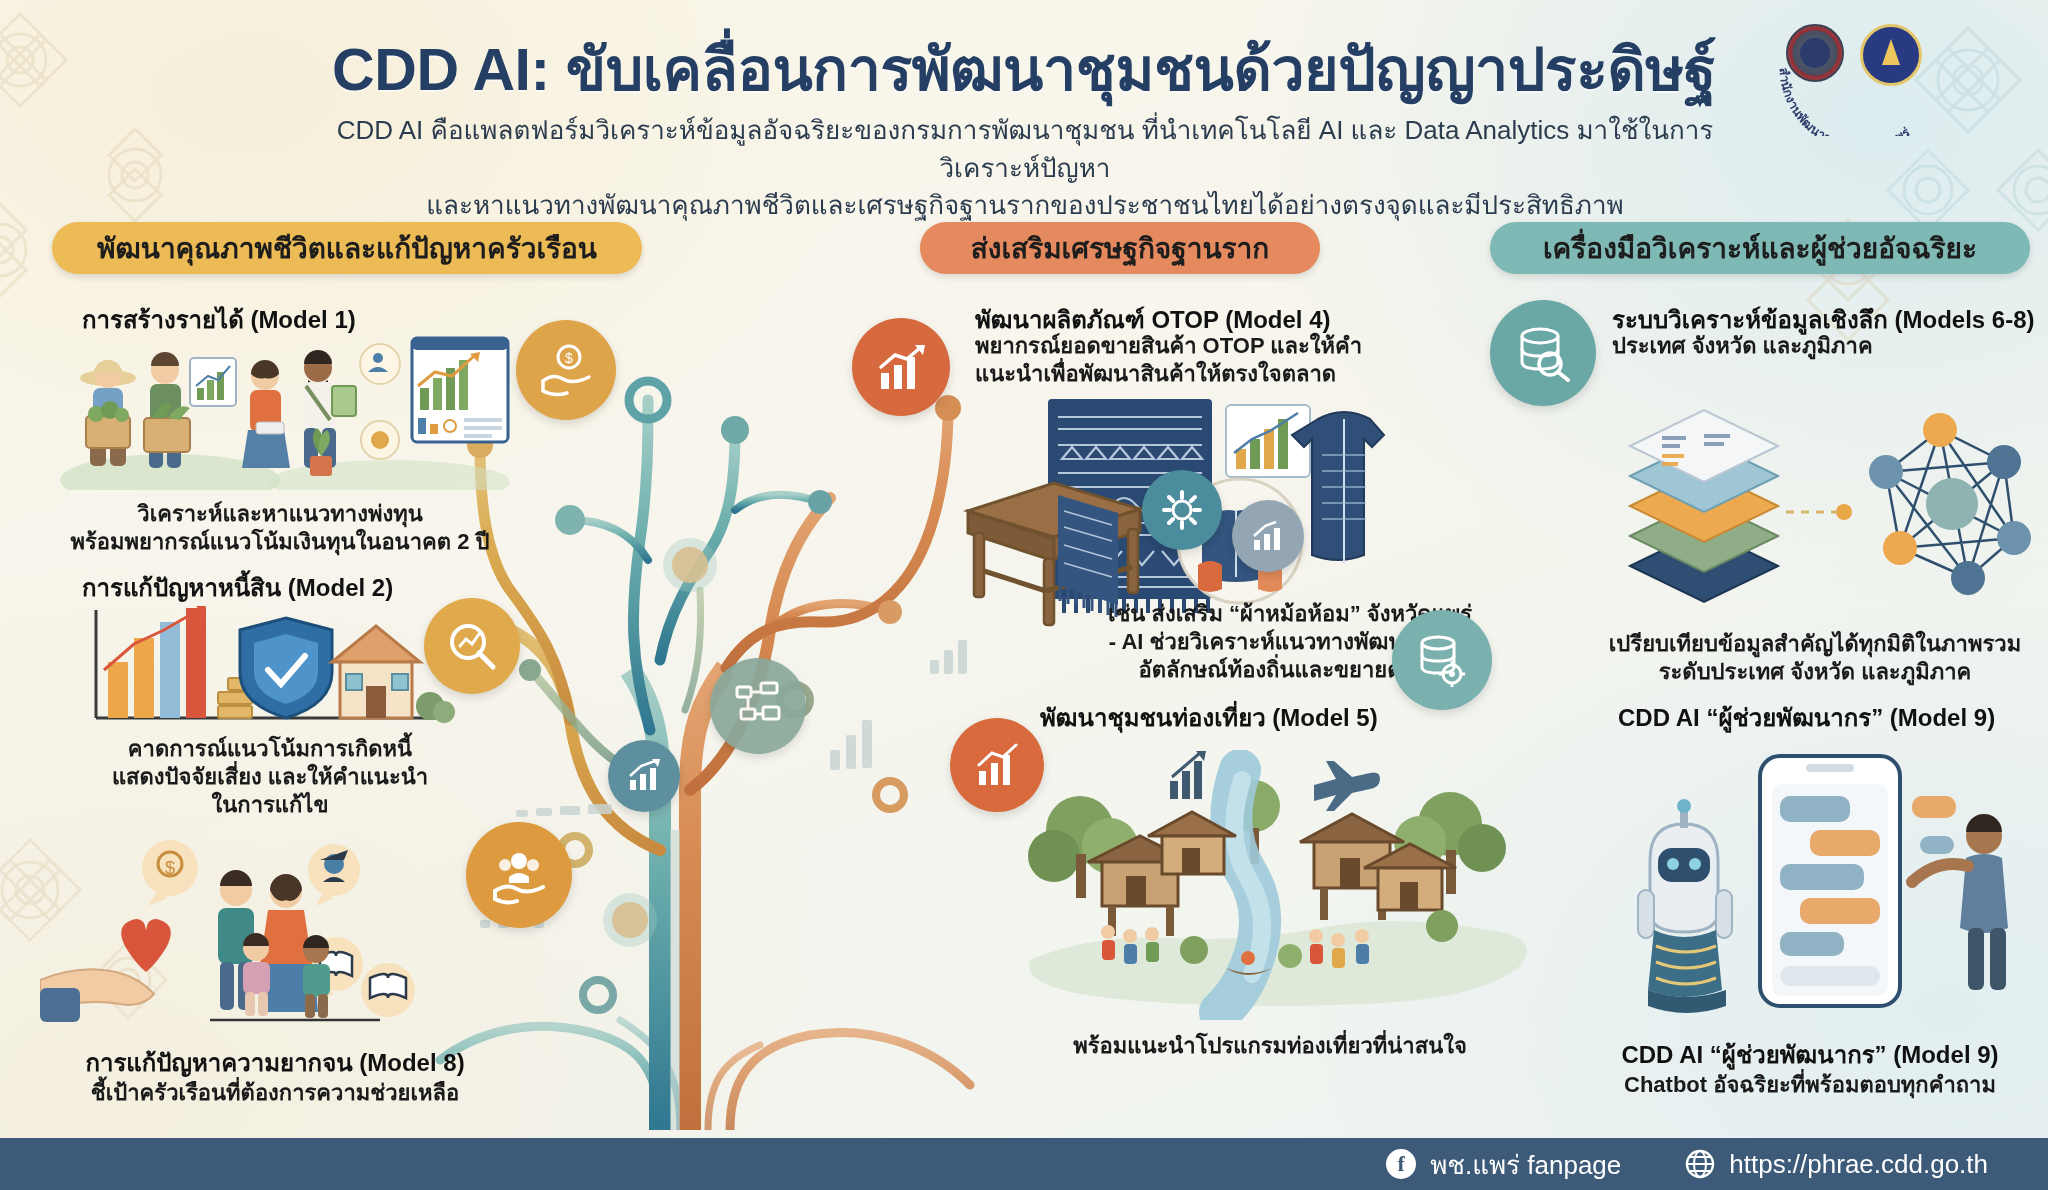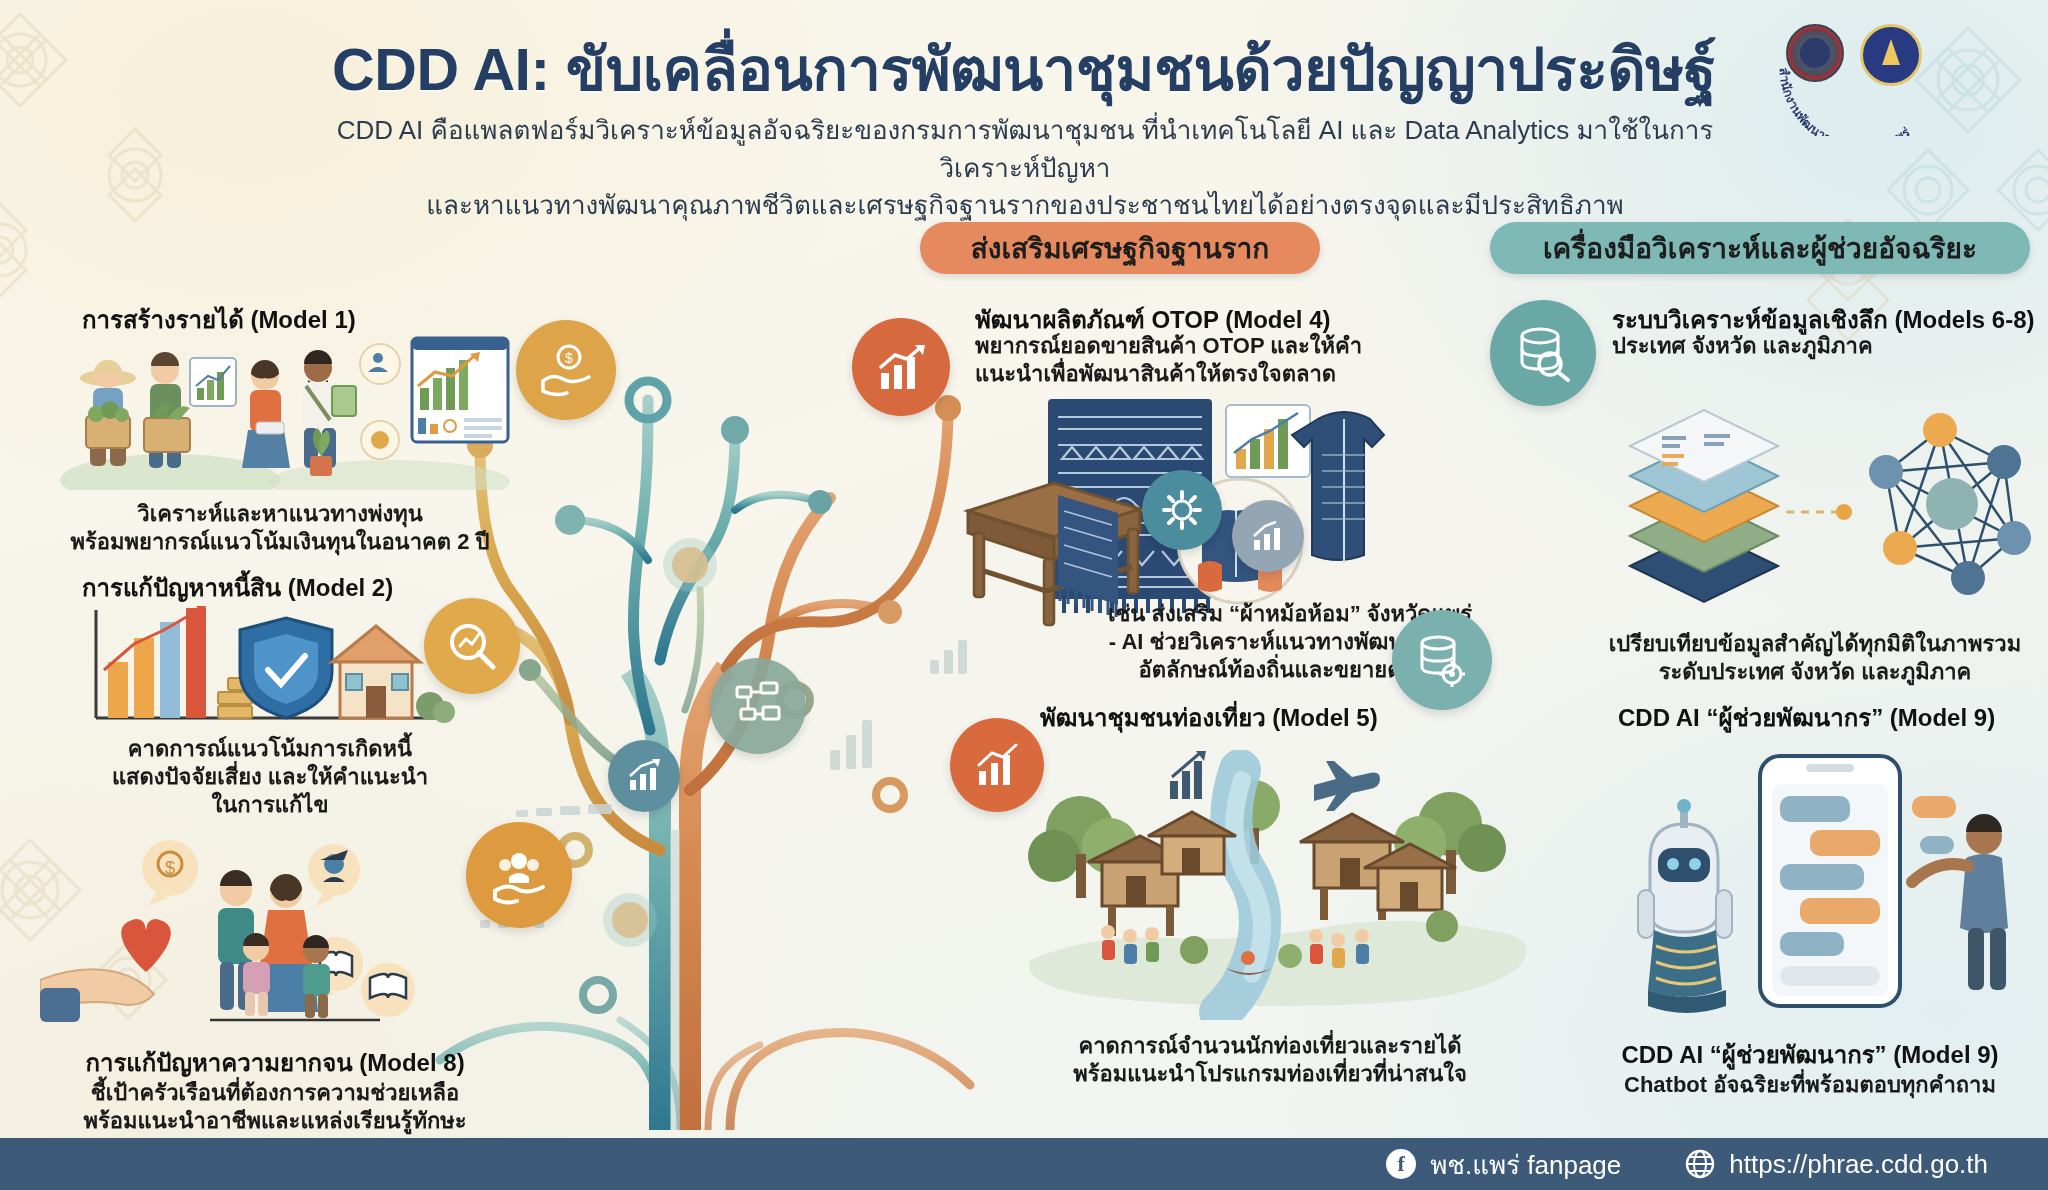"พัฒนาคุณภาพชีวิตและแก้ปัญหาครัวเรือน" div.pill { html: none -> <div> <span>พัฒนาคุณภาพชีวิตและแก้ปัญหาครัวเรือน</span> </div> }
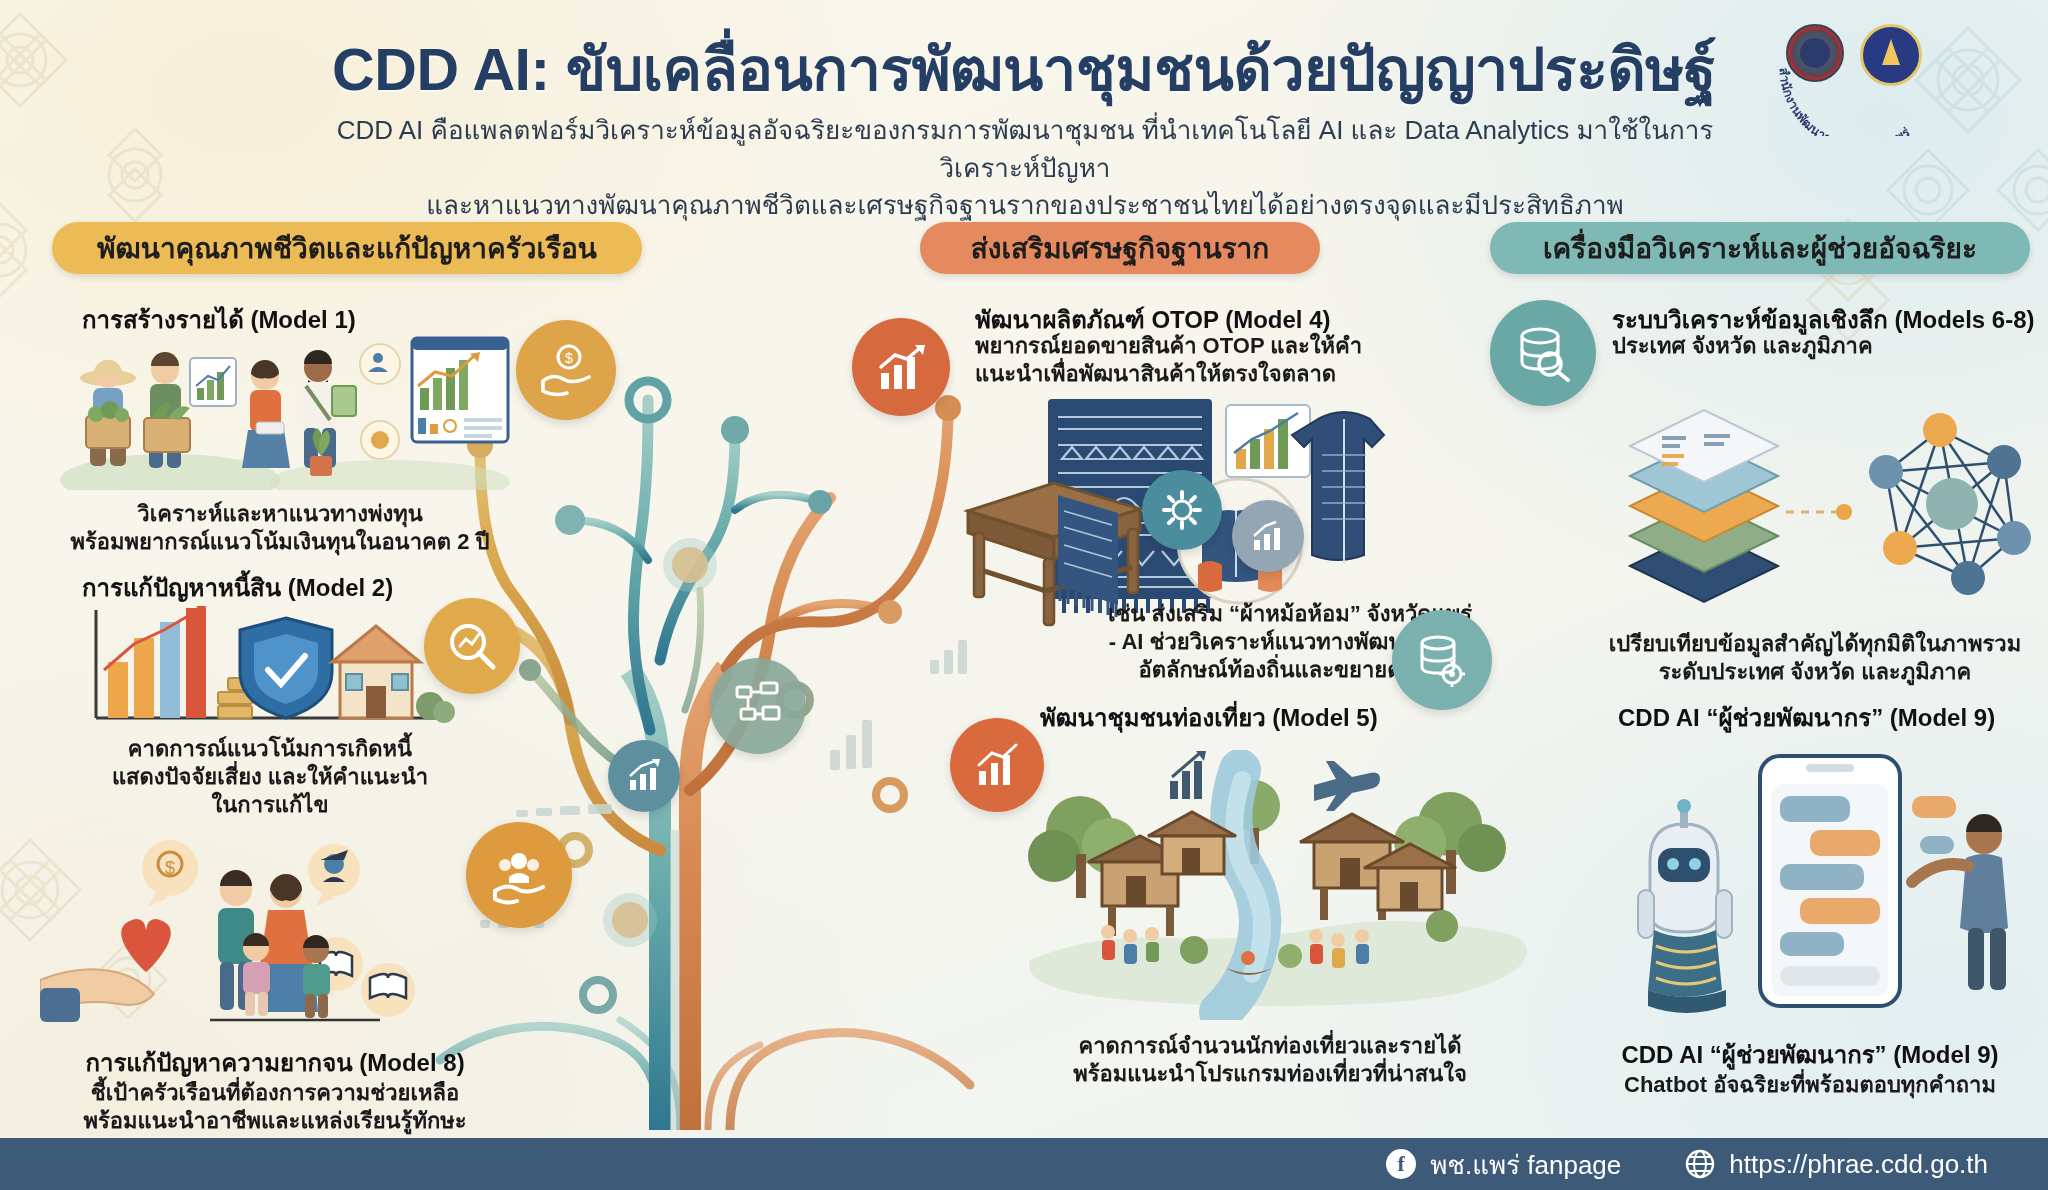"คาดการณ์จำนวนนักท่องเที่ยวและรายได้" div { html: <div>คาดการณ์จำนวนนักท่องเที่ยวและรายได้</div> -> none }
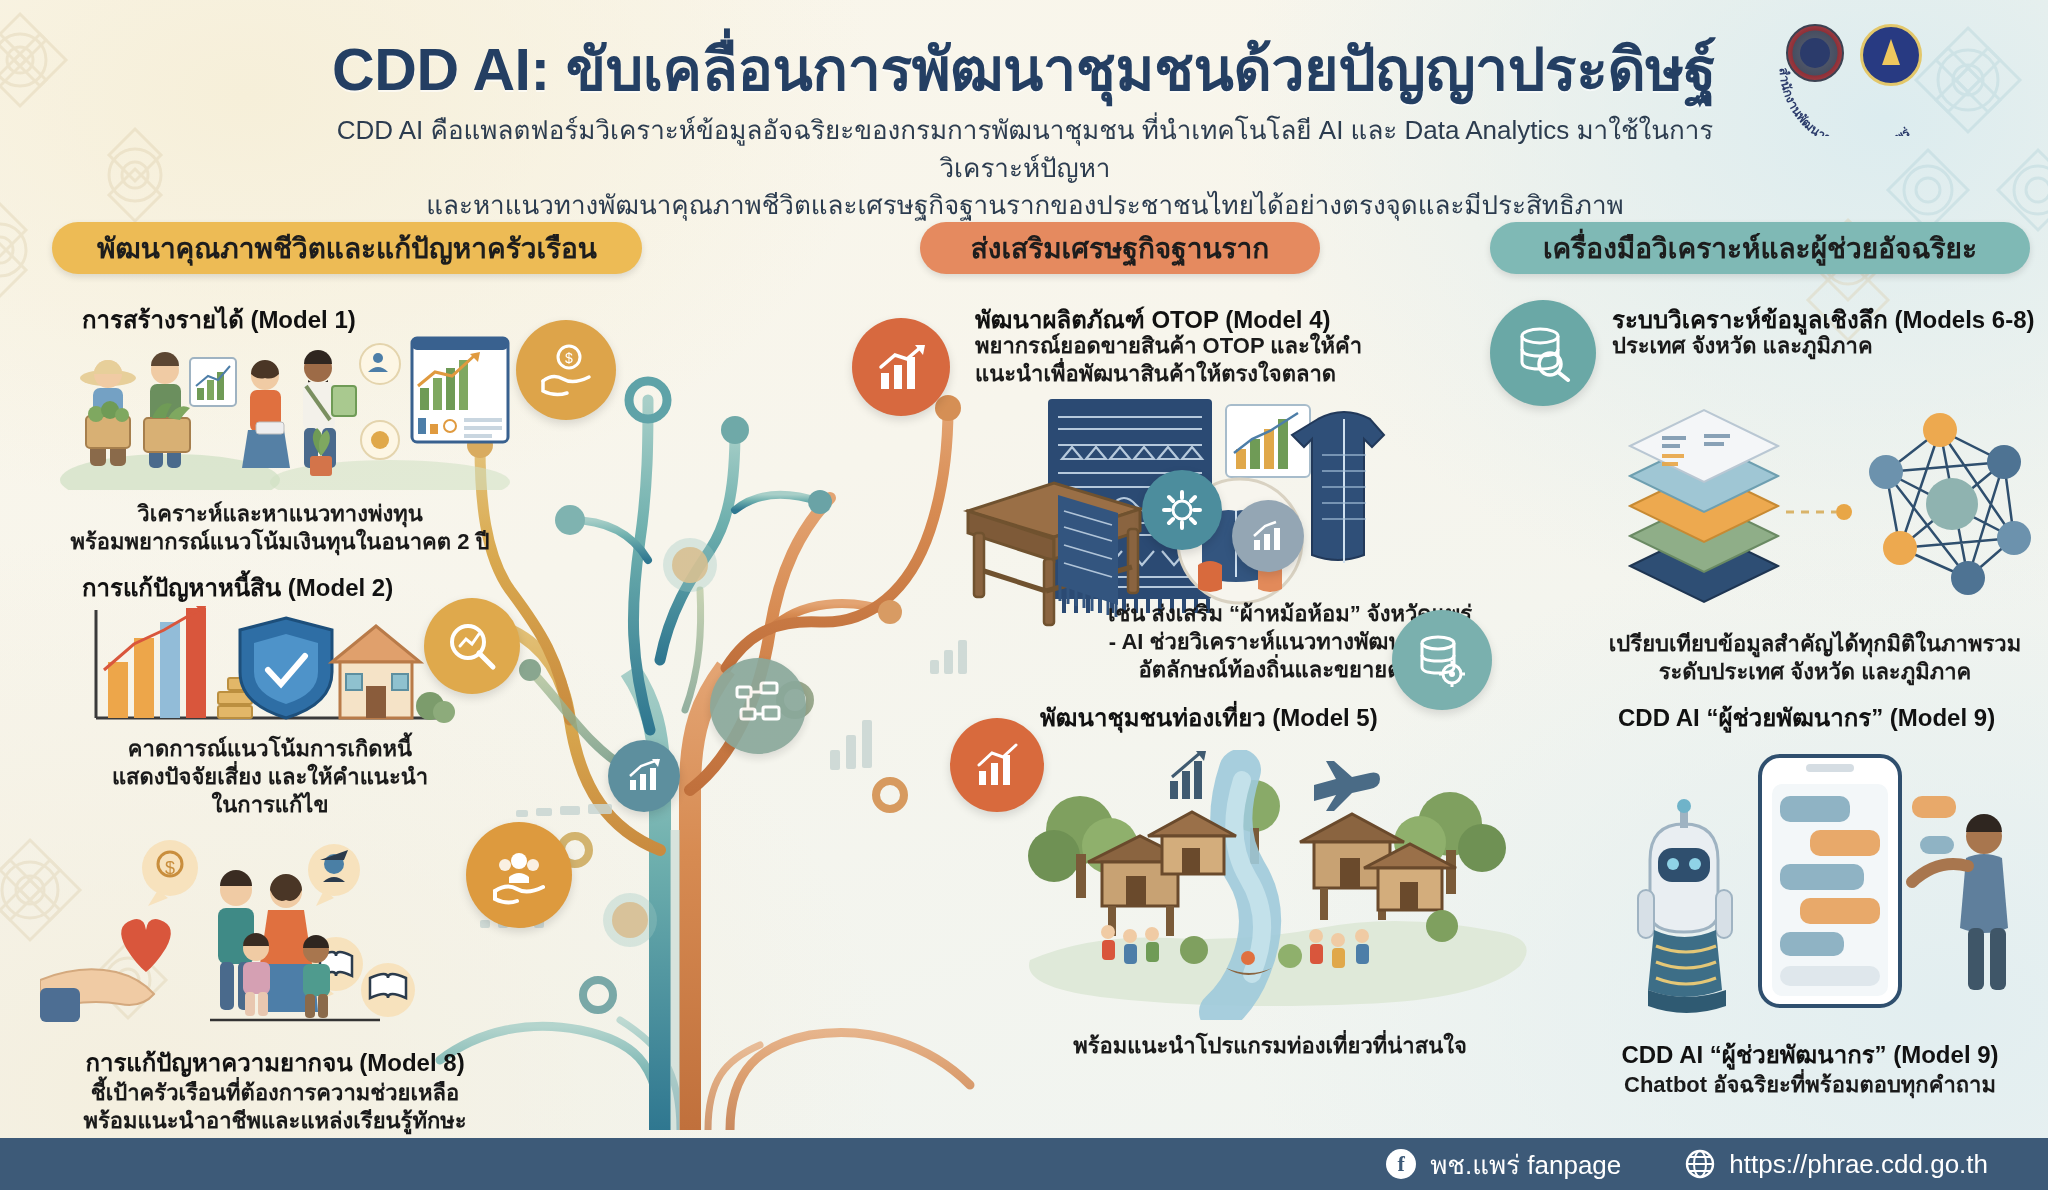"พร้อมแนะนำอาชีพและแหล่งเรียนรู้ทักษะ" div { html: <div>พร้อมแนะนำอาชีพและแหล่งเรียนรู้ทักษะ</div> -> none }
